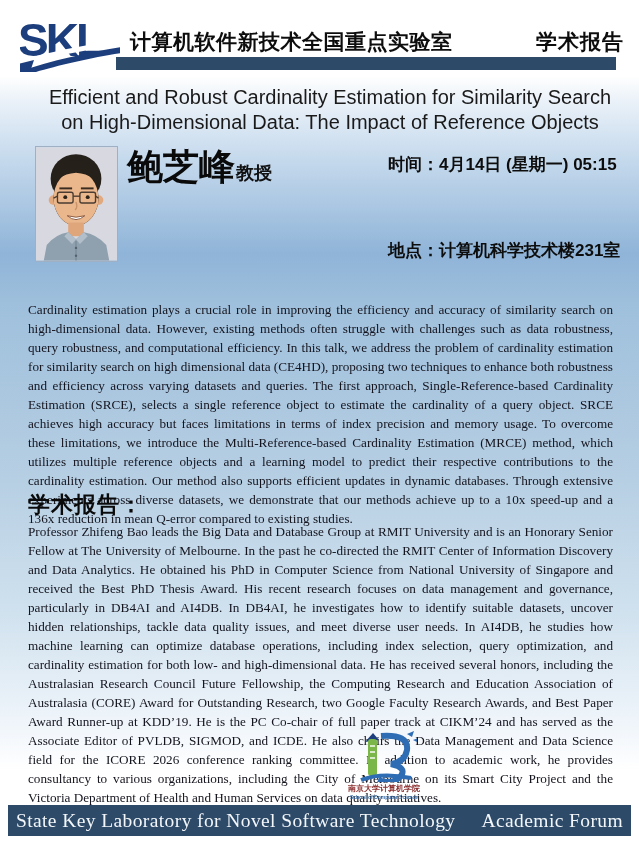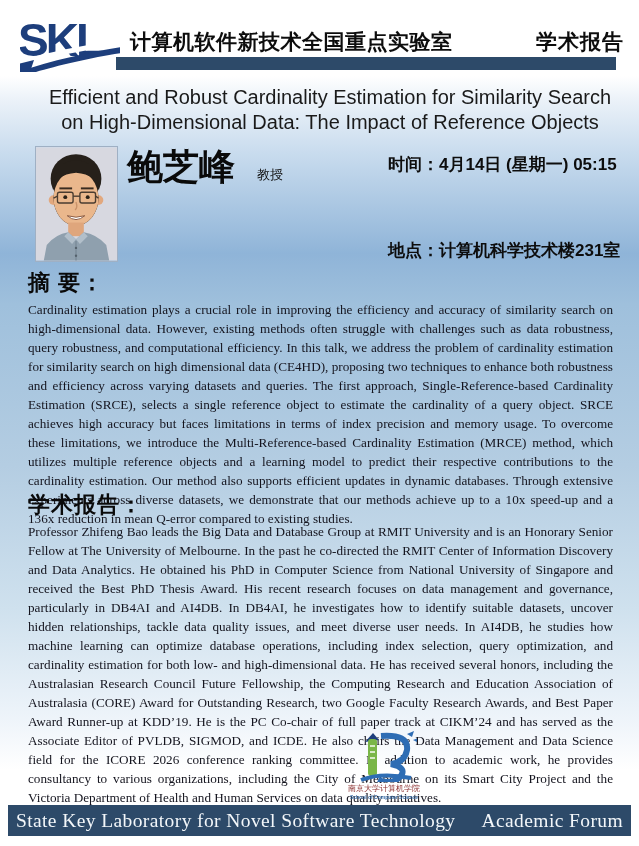"教授" .speaker-rank { font-size: 13px -> 18px; font-weight: normal -> bold; margin-left: 22px -> 1px }
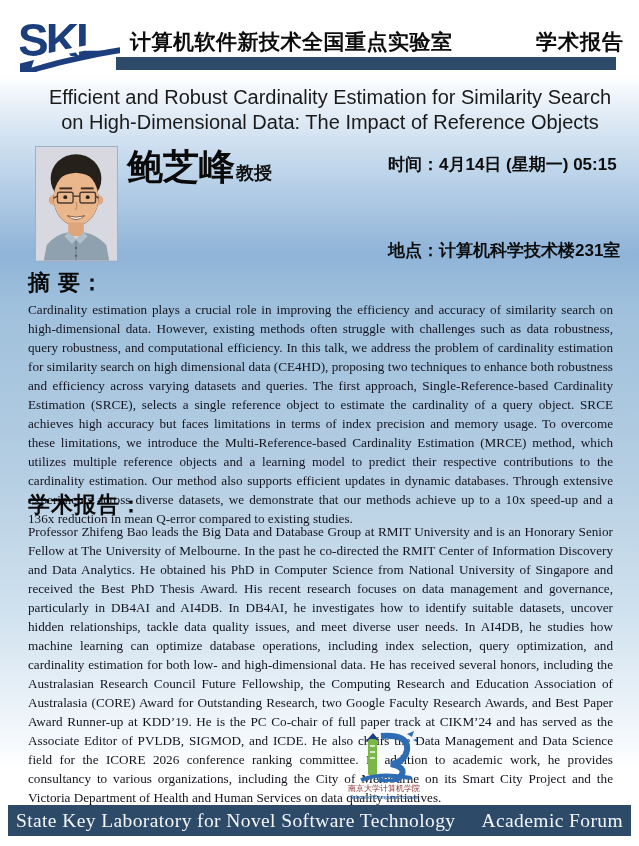"摘 要：" div.sec-heading { html: <div>摘 要：</div> -> none }
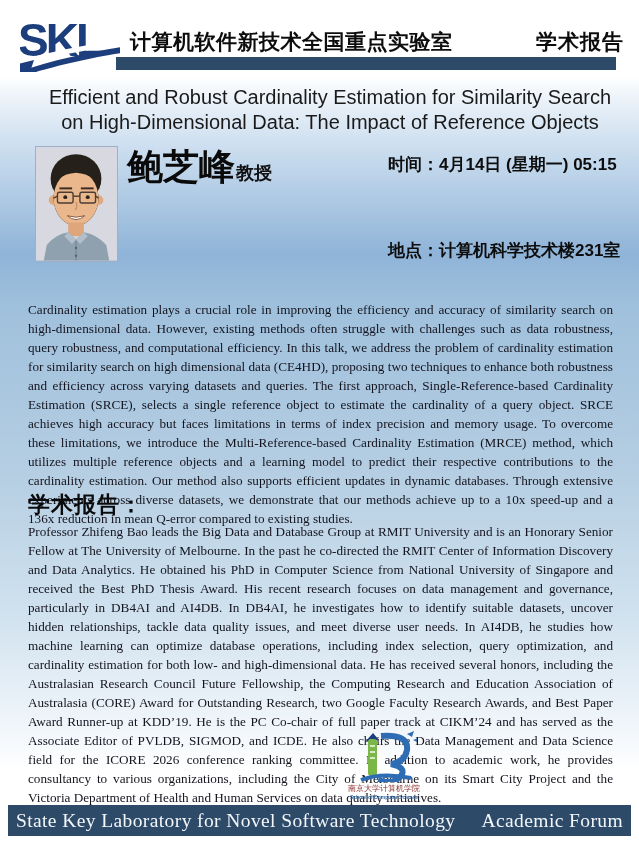"南京大学计算机学院" .nju-cn { font-weight: normal -> bold }
